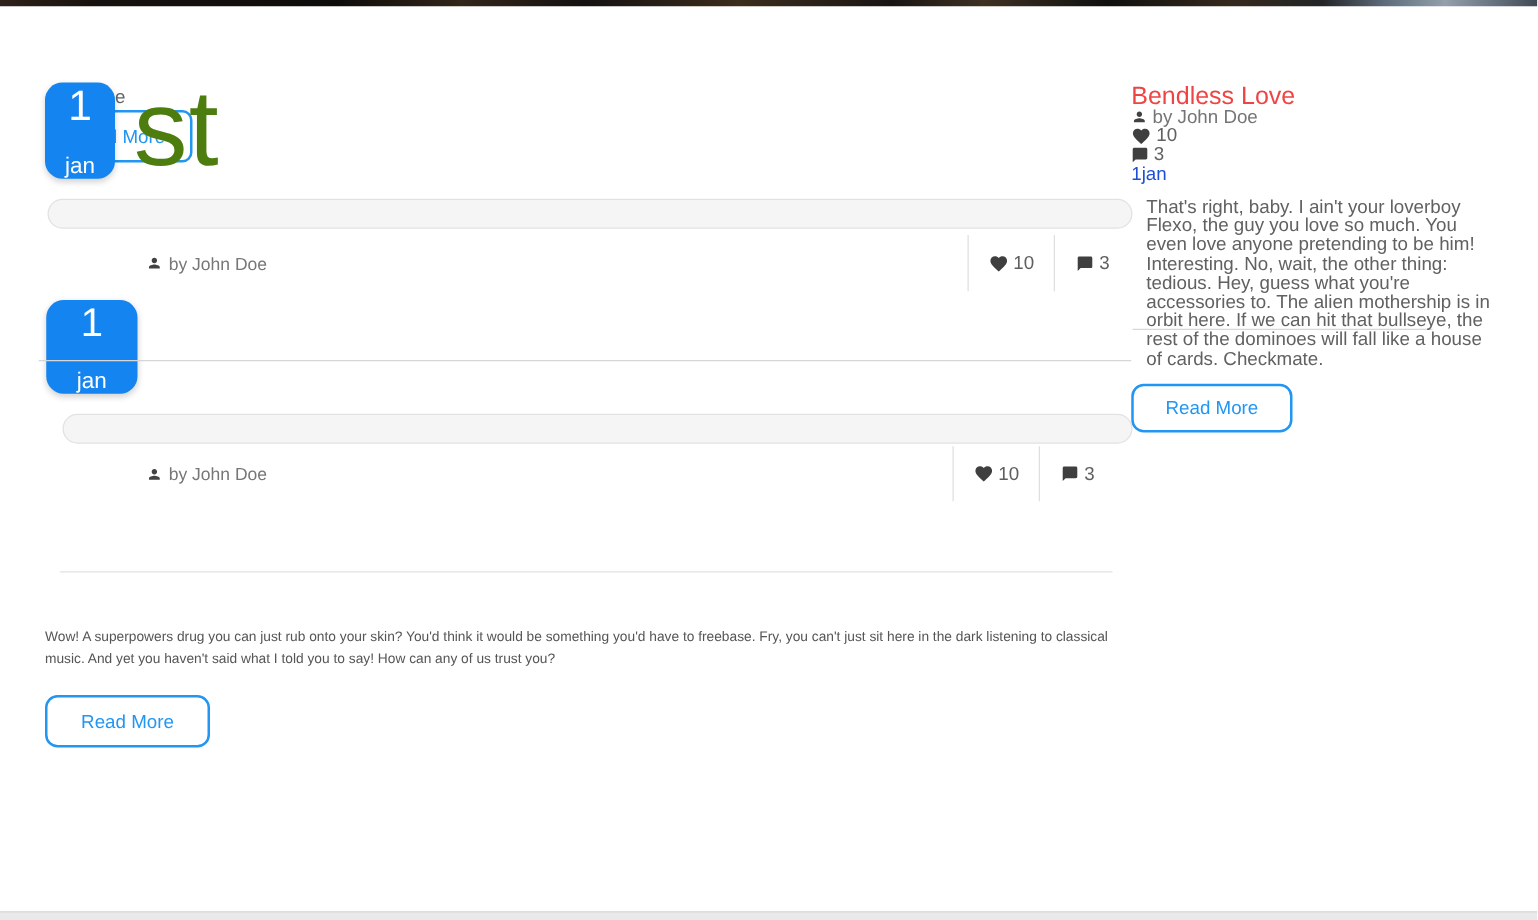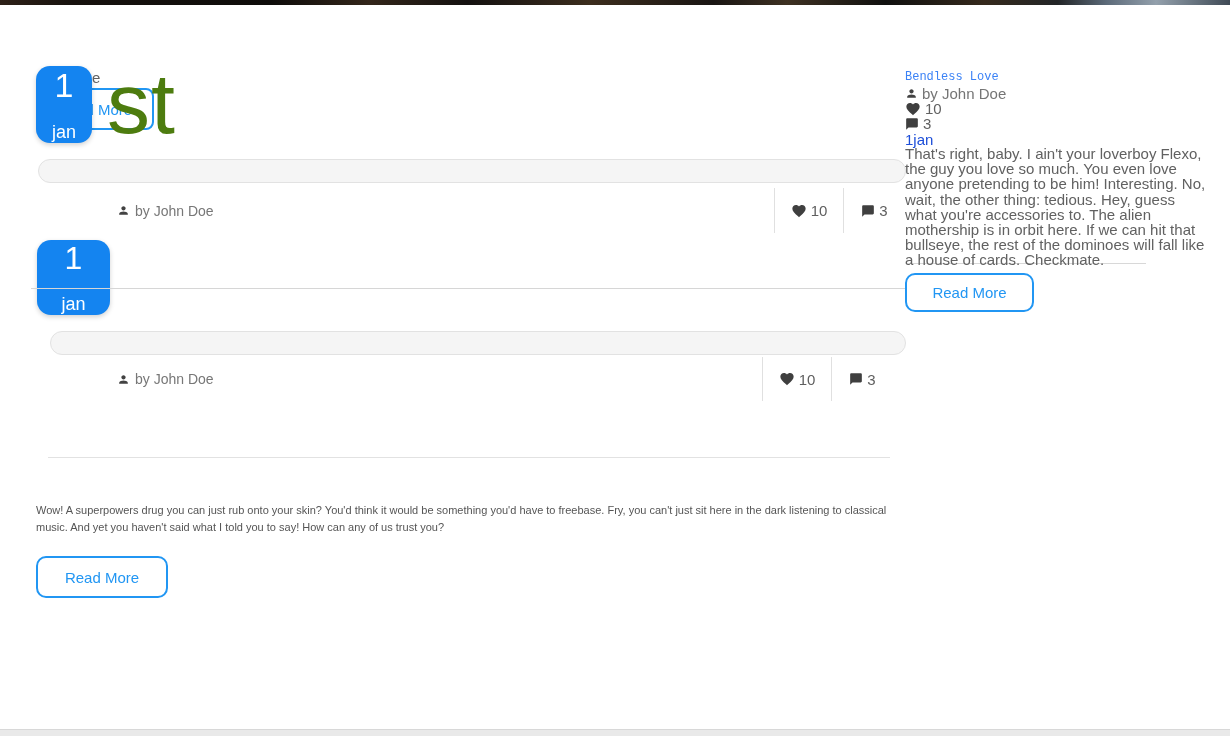"Bendless Love" .sb-title { color: #3b82f6 -> #ef4444; font-family: Liberation Mono, monospace -> none; font-size: 12px -> 20px }
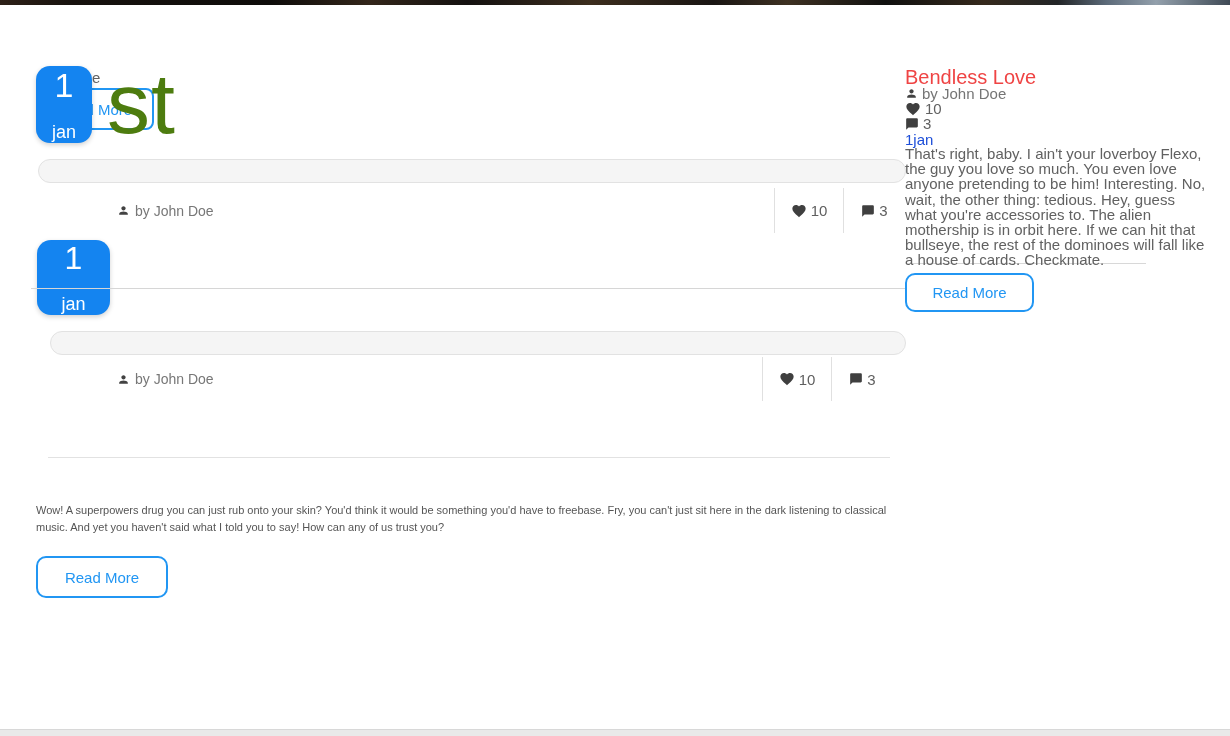"That's right, baby. I ain't" .sb-excerpt { margin: 0 -> 12px }
